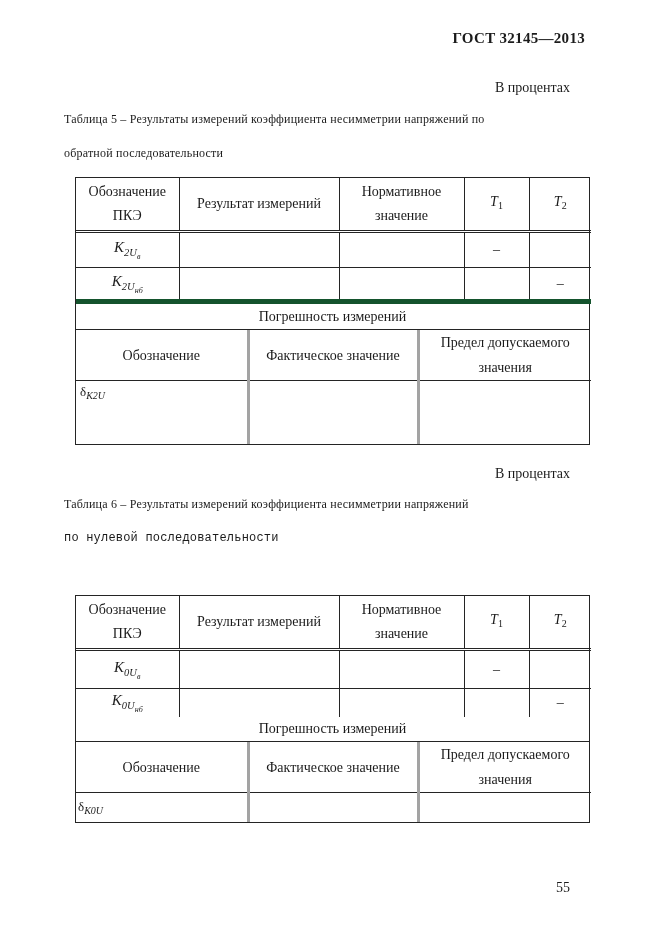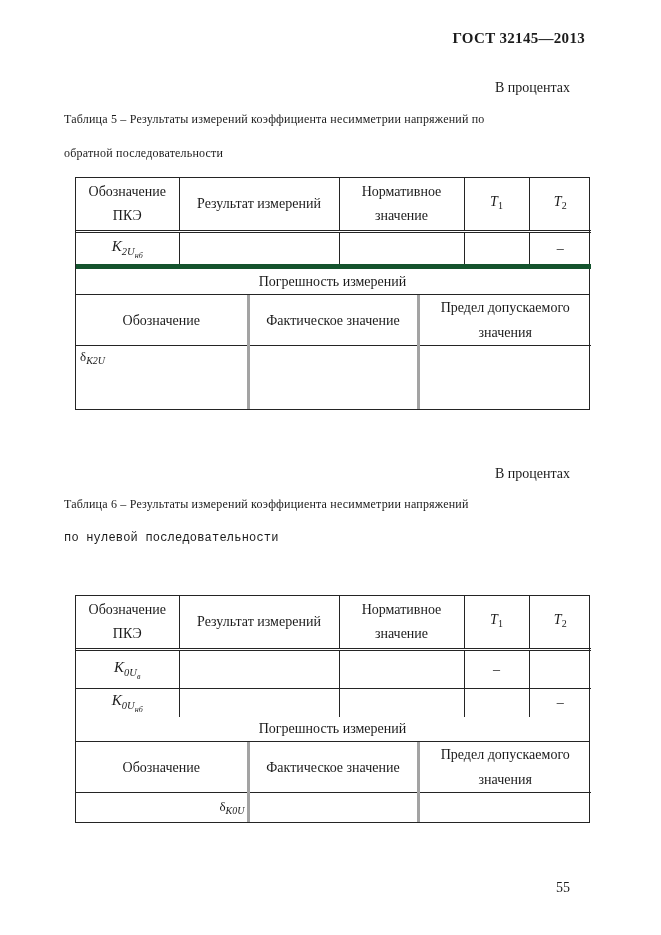"K2Uв" tr.r1 { html: none -> <tr> <td><span>K</span><span>2U</span><span>в</span></td> <td></td> <td></td> <td>–</td> <td></td> </tr> }
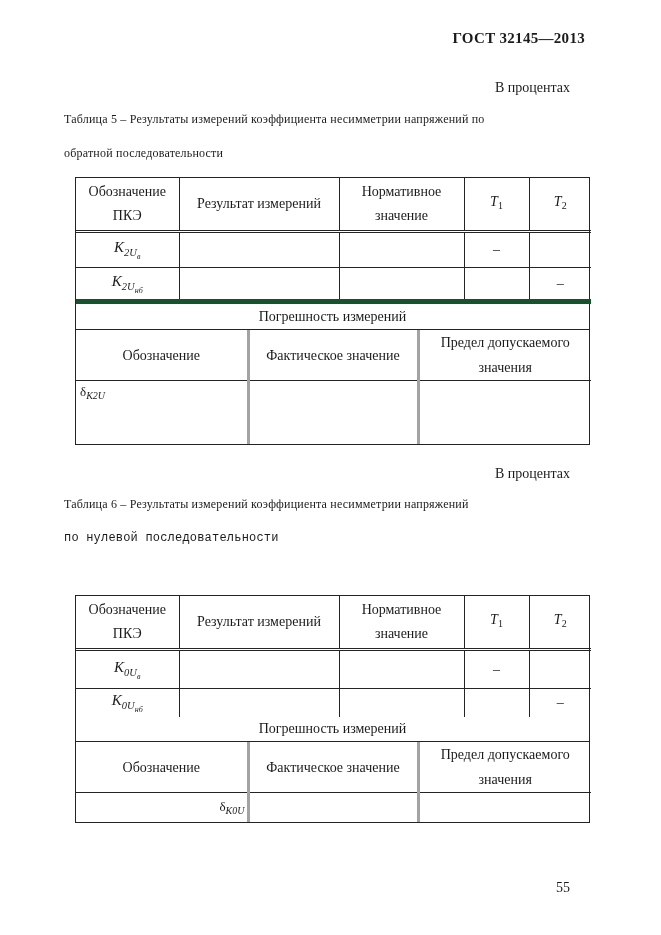"δK0U" .t6 .err-tbl td.delta-cell { text-align: right -> left }
